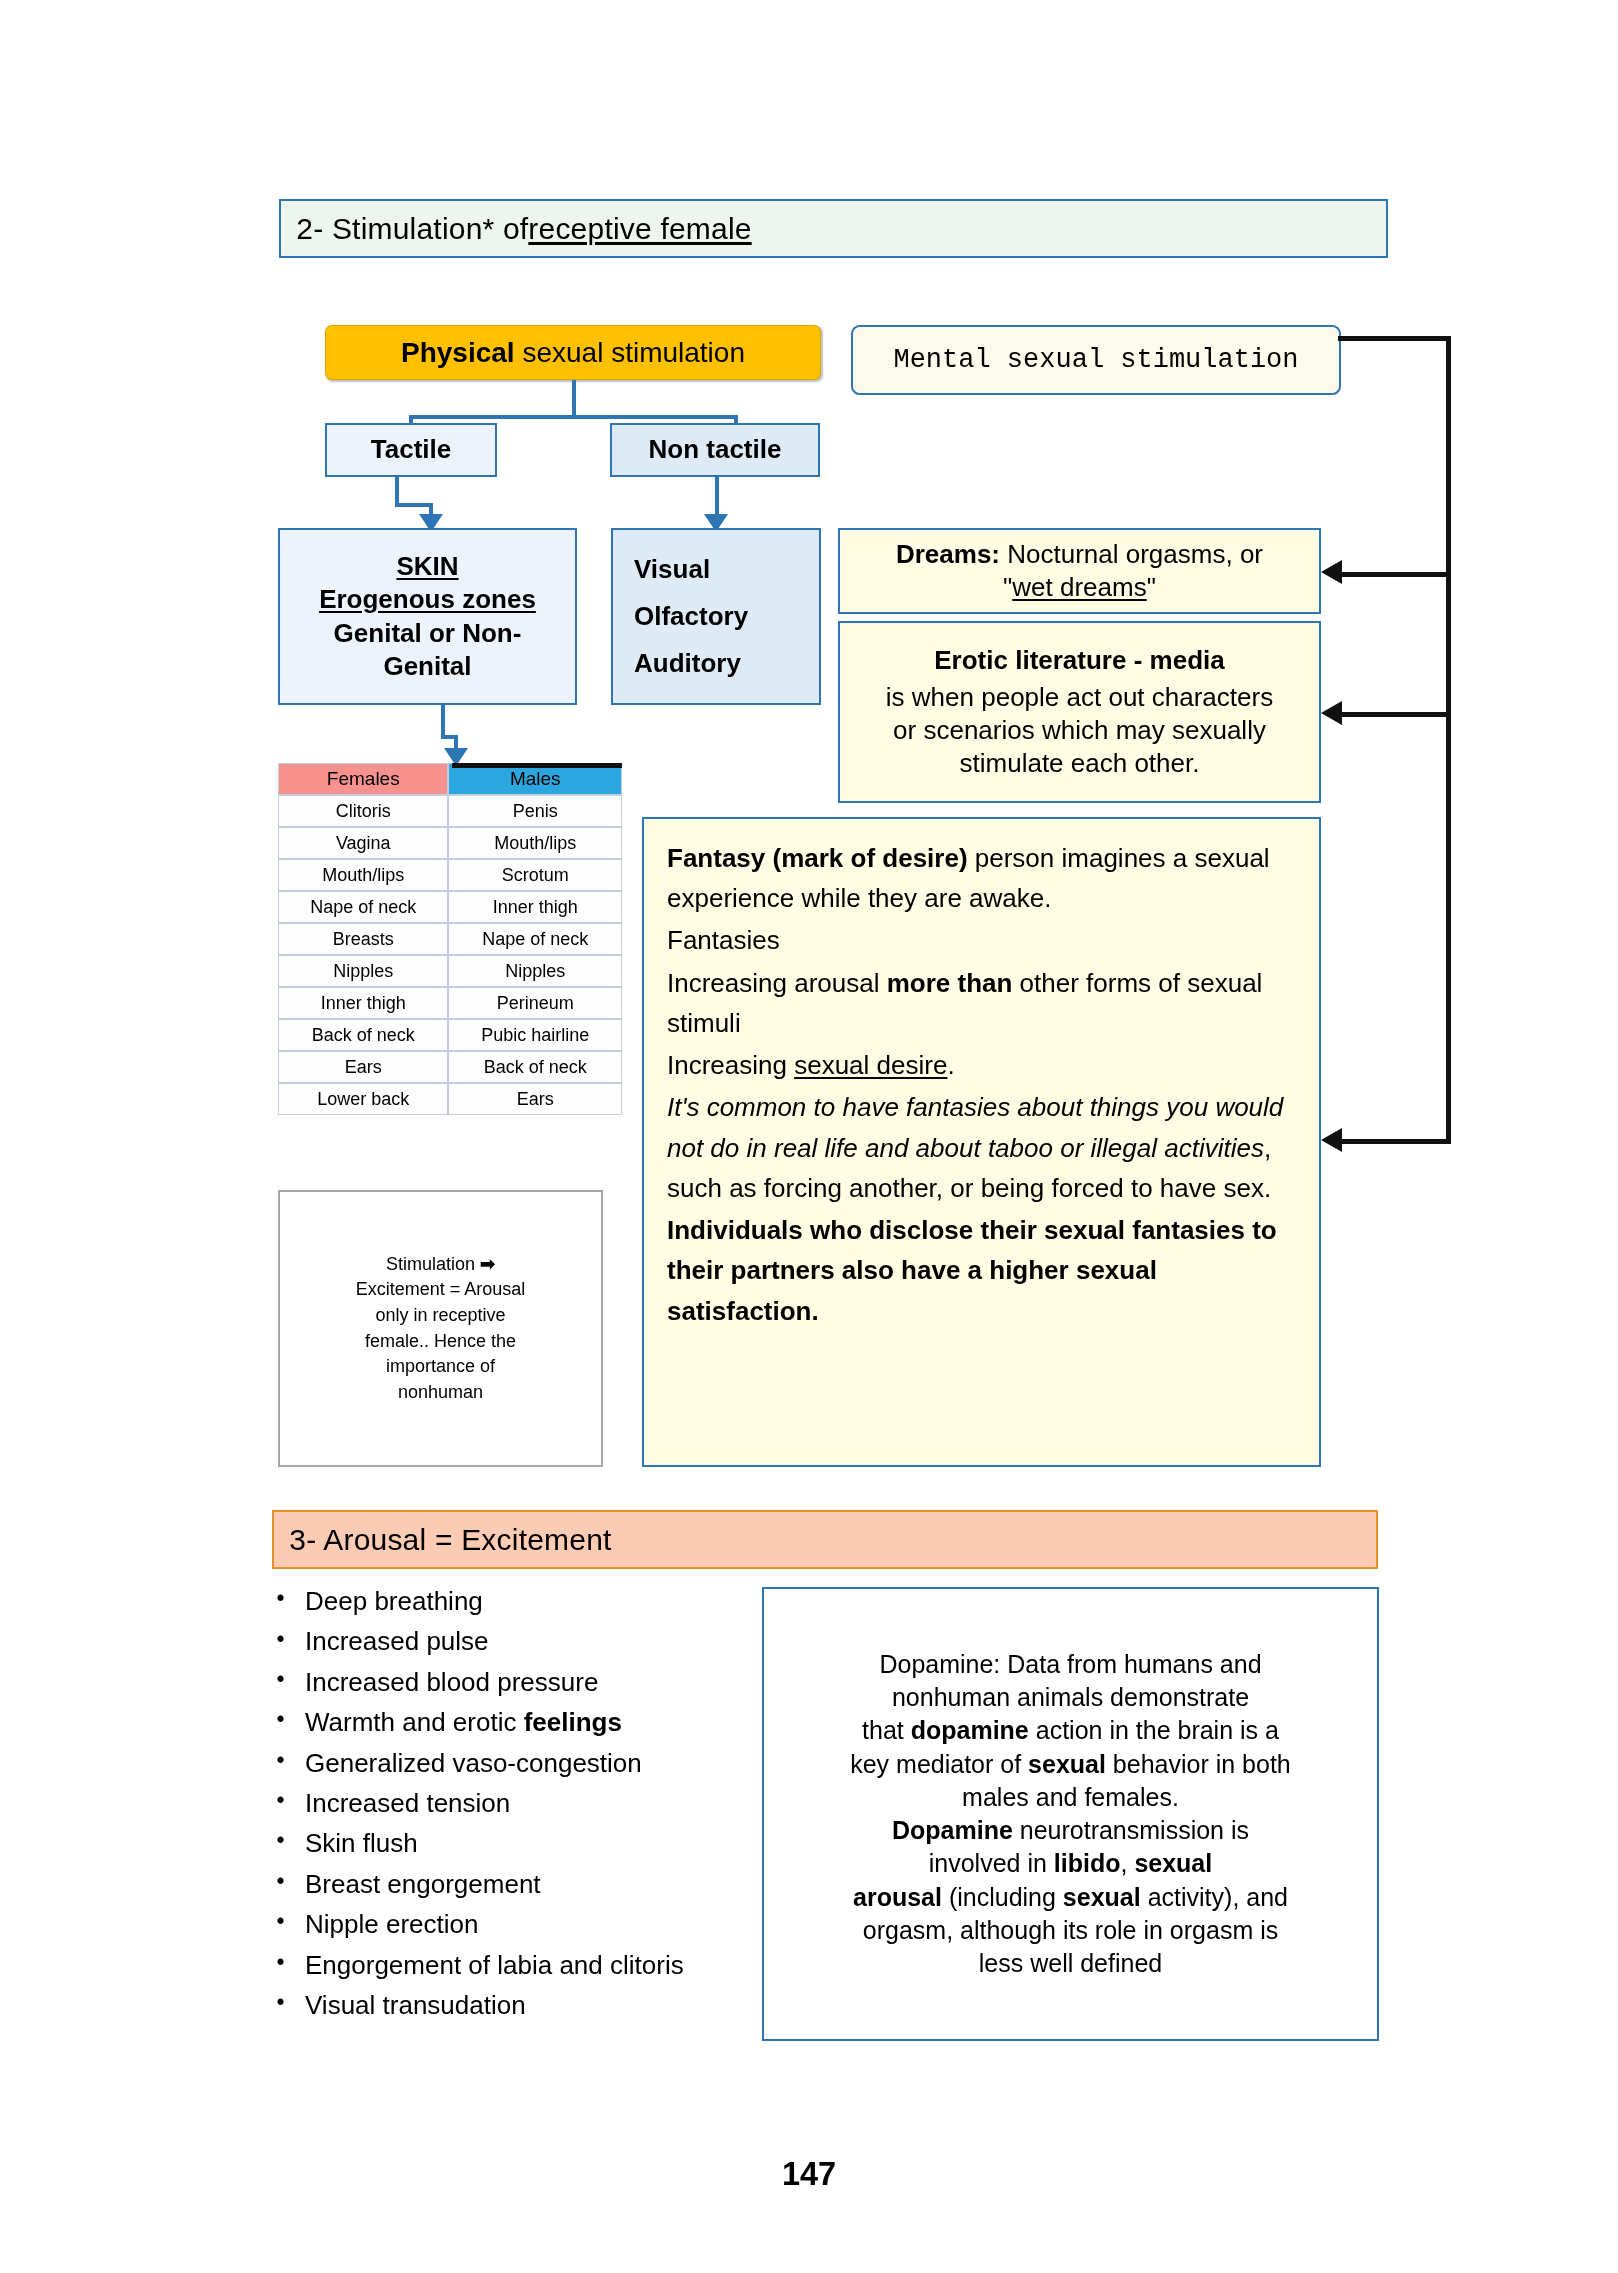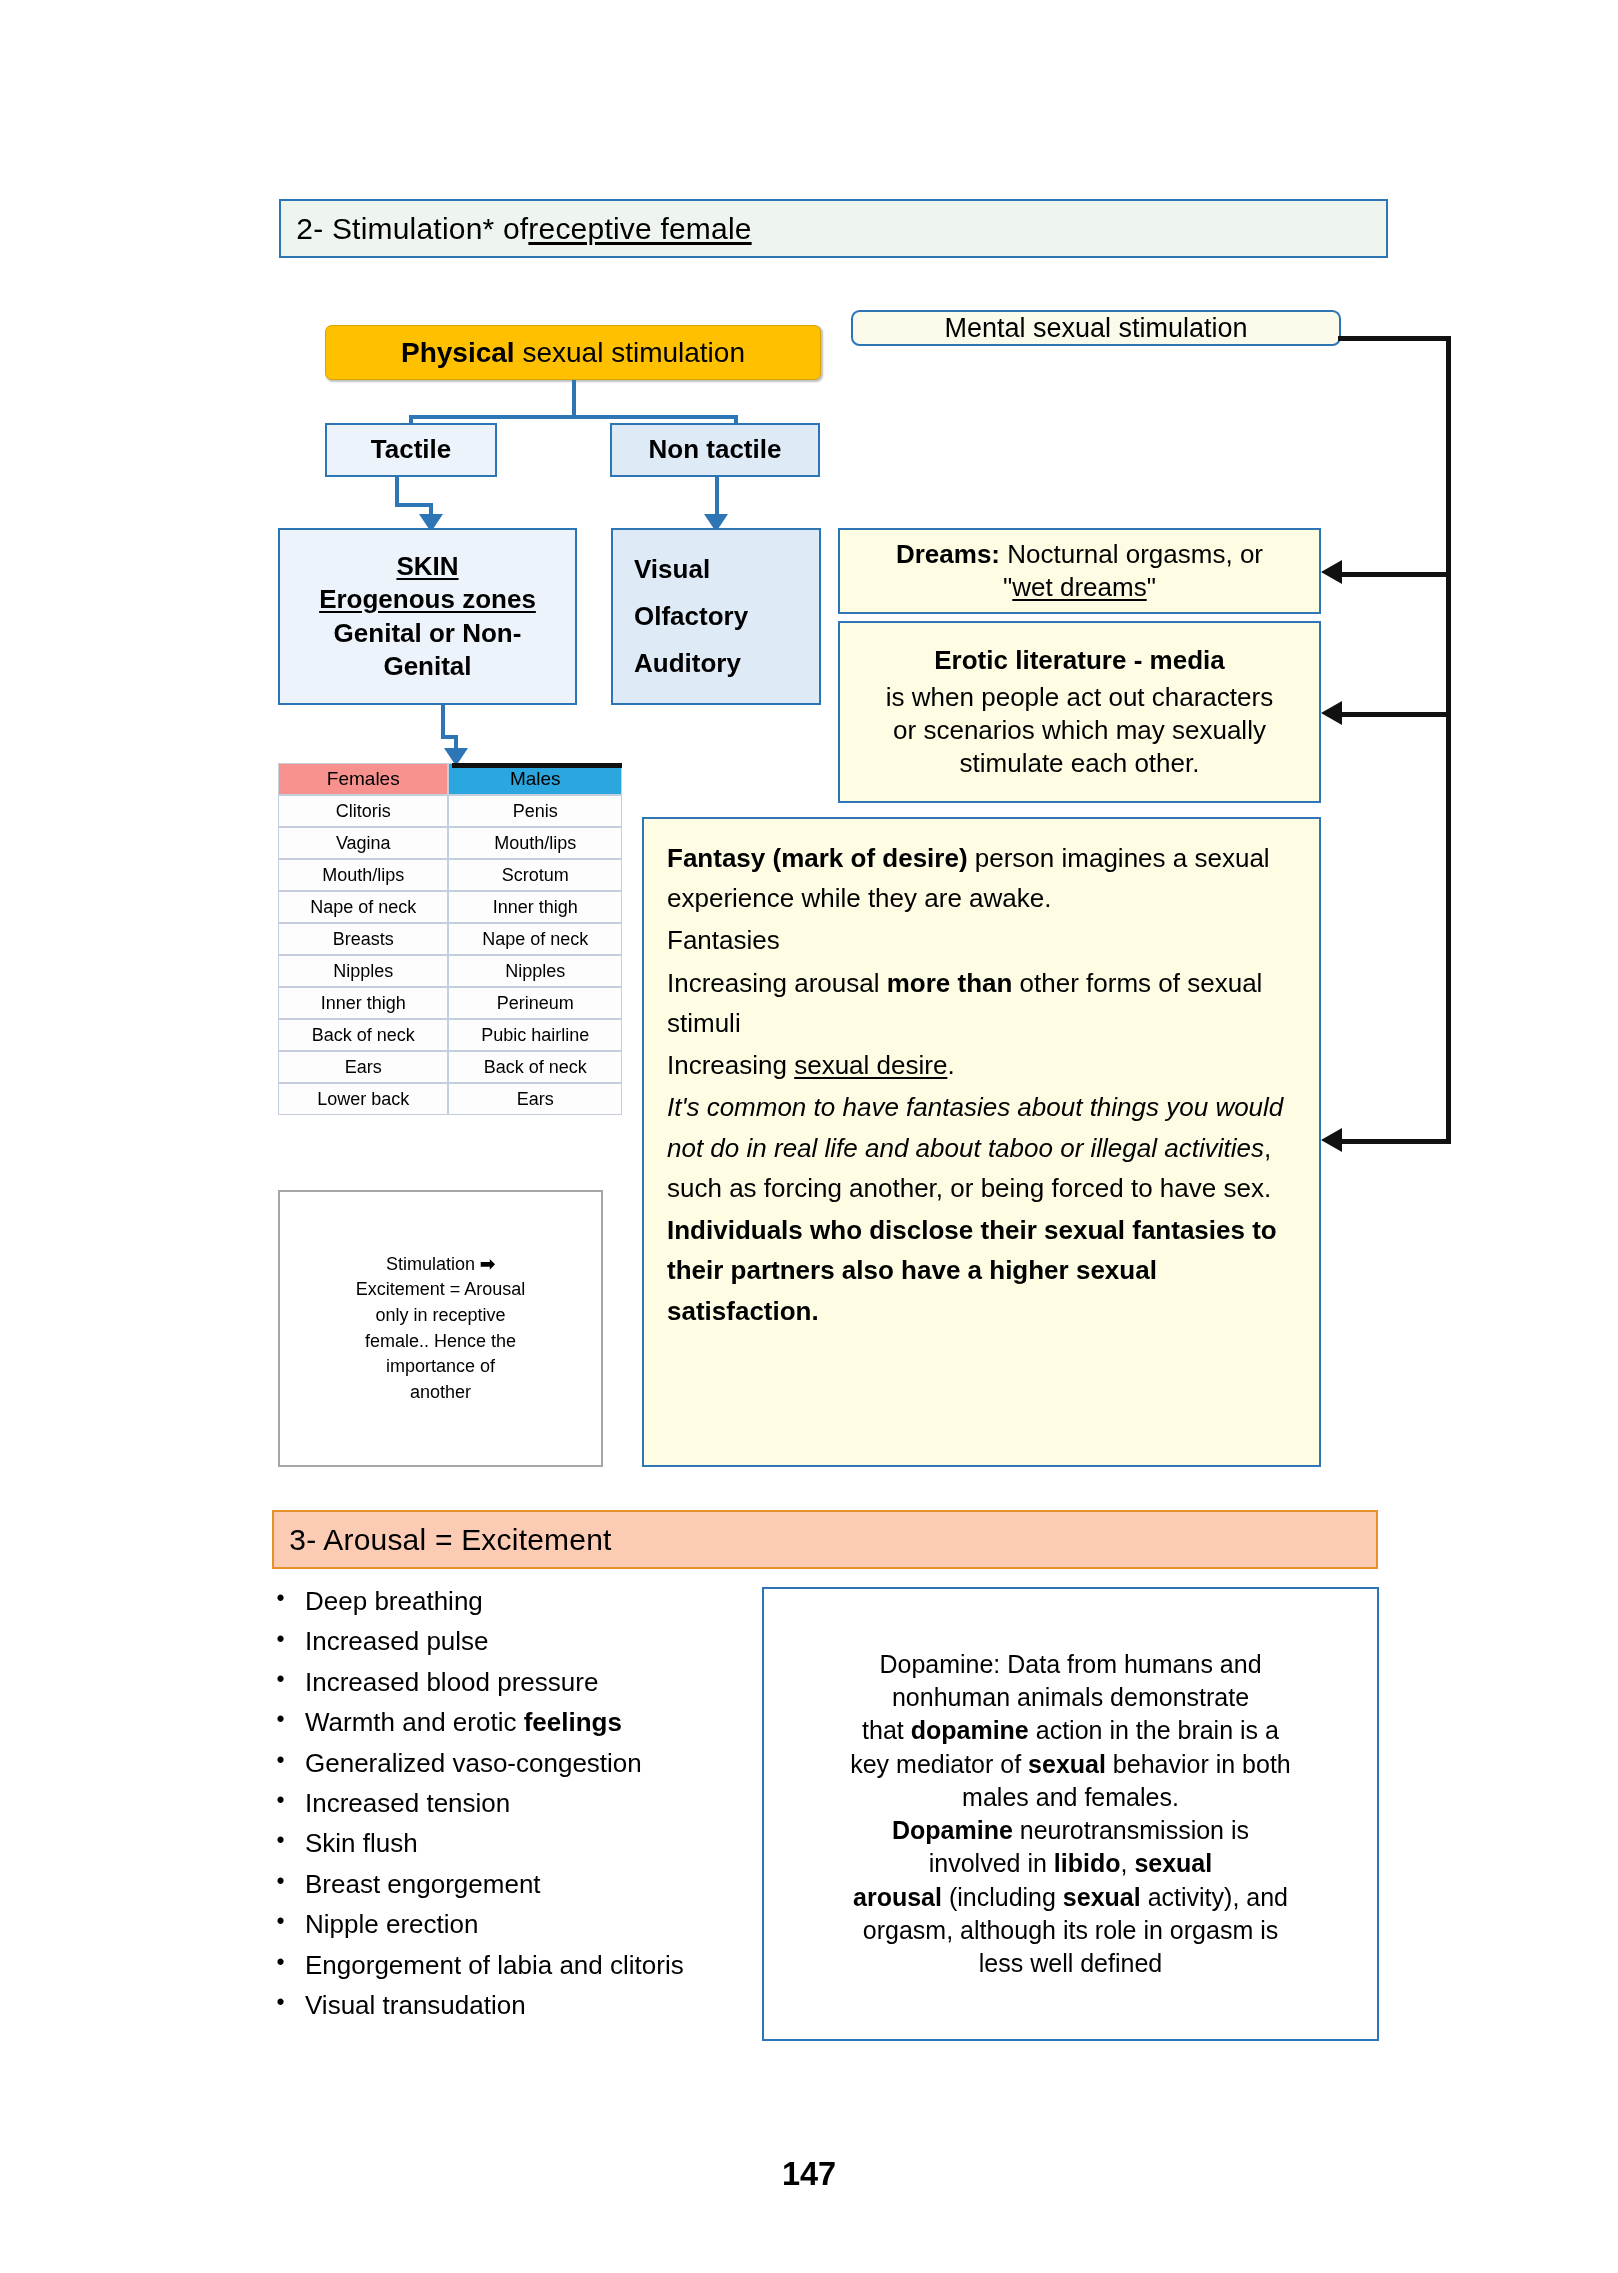"Mental sexual stimulation" div.abs { font-family: none -> Liberation Mono, monospace; height: 36px -> 70px; top: 310px -> 325px }
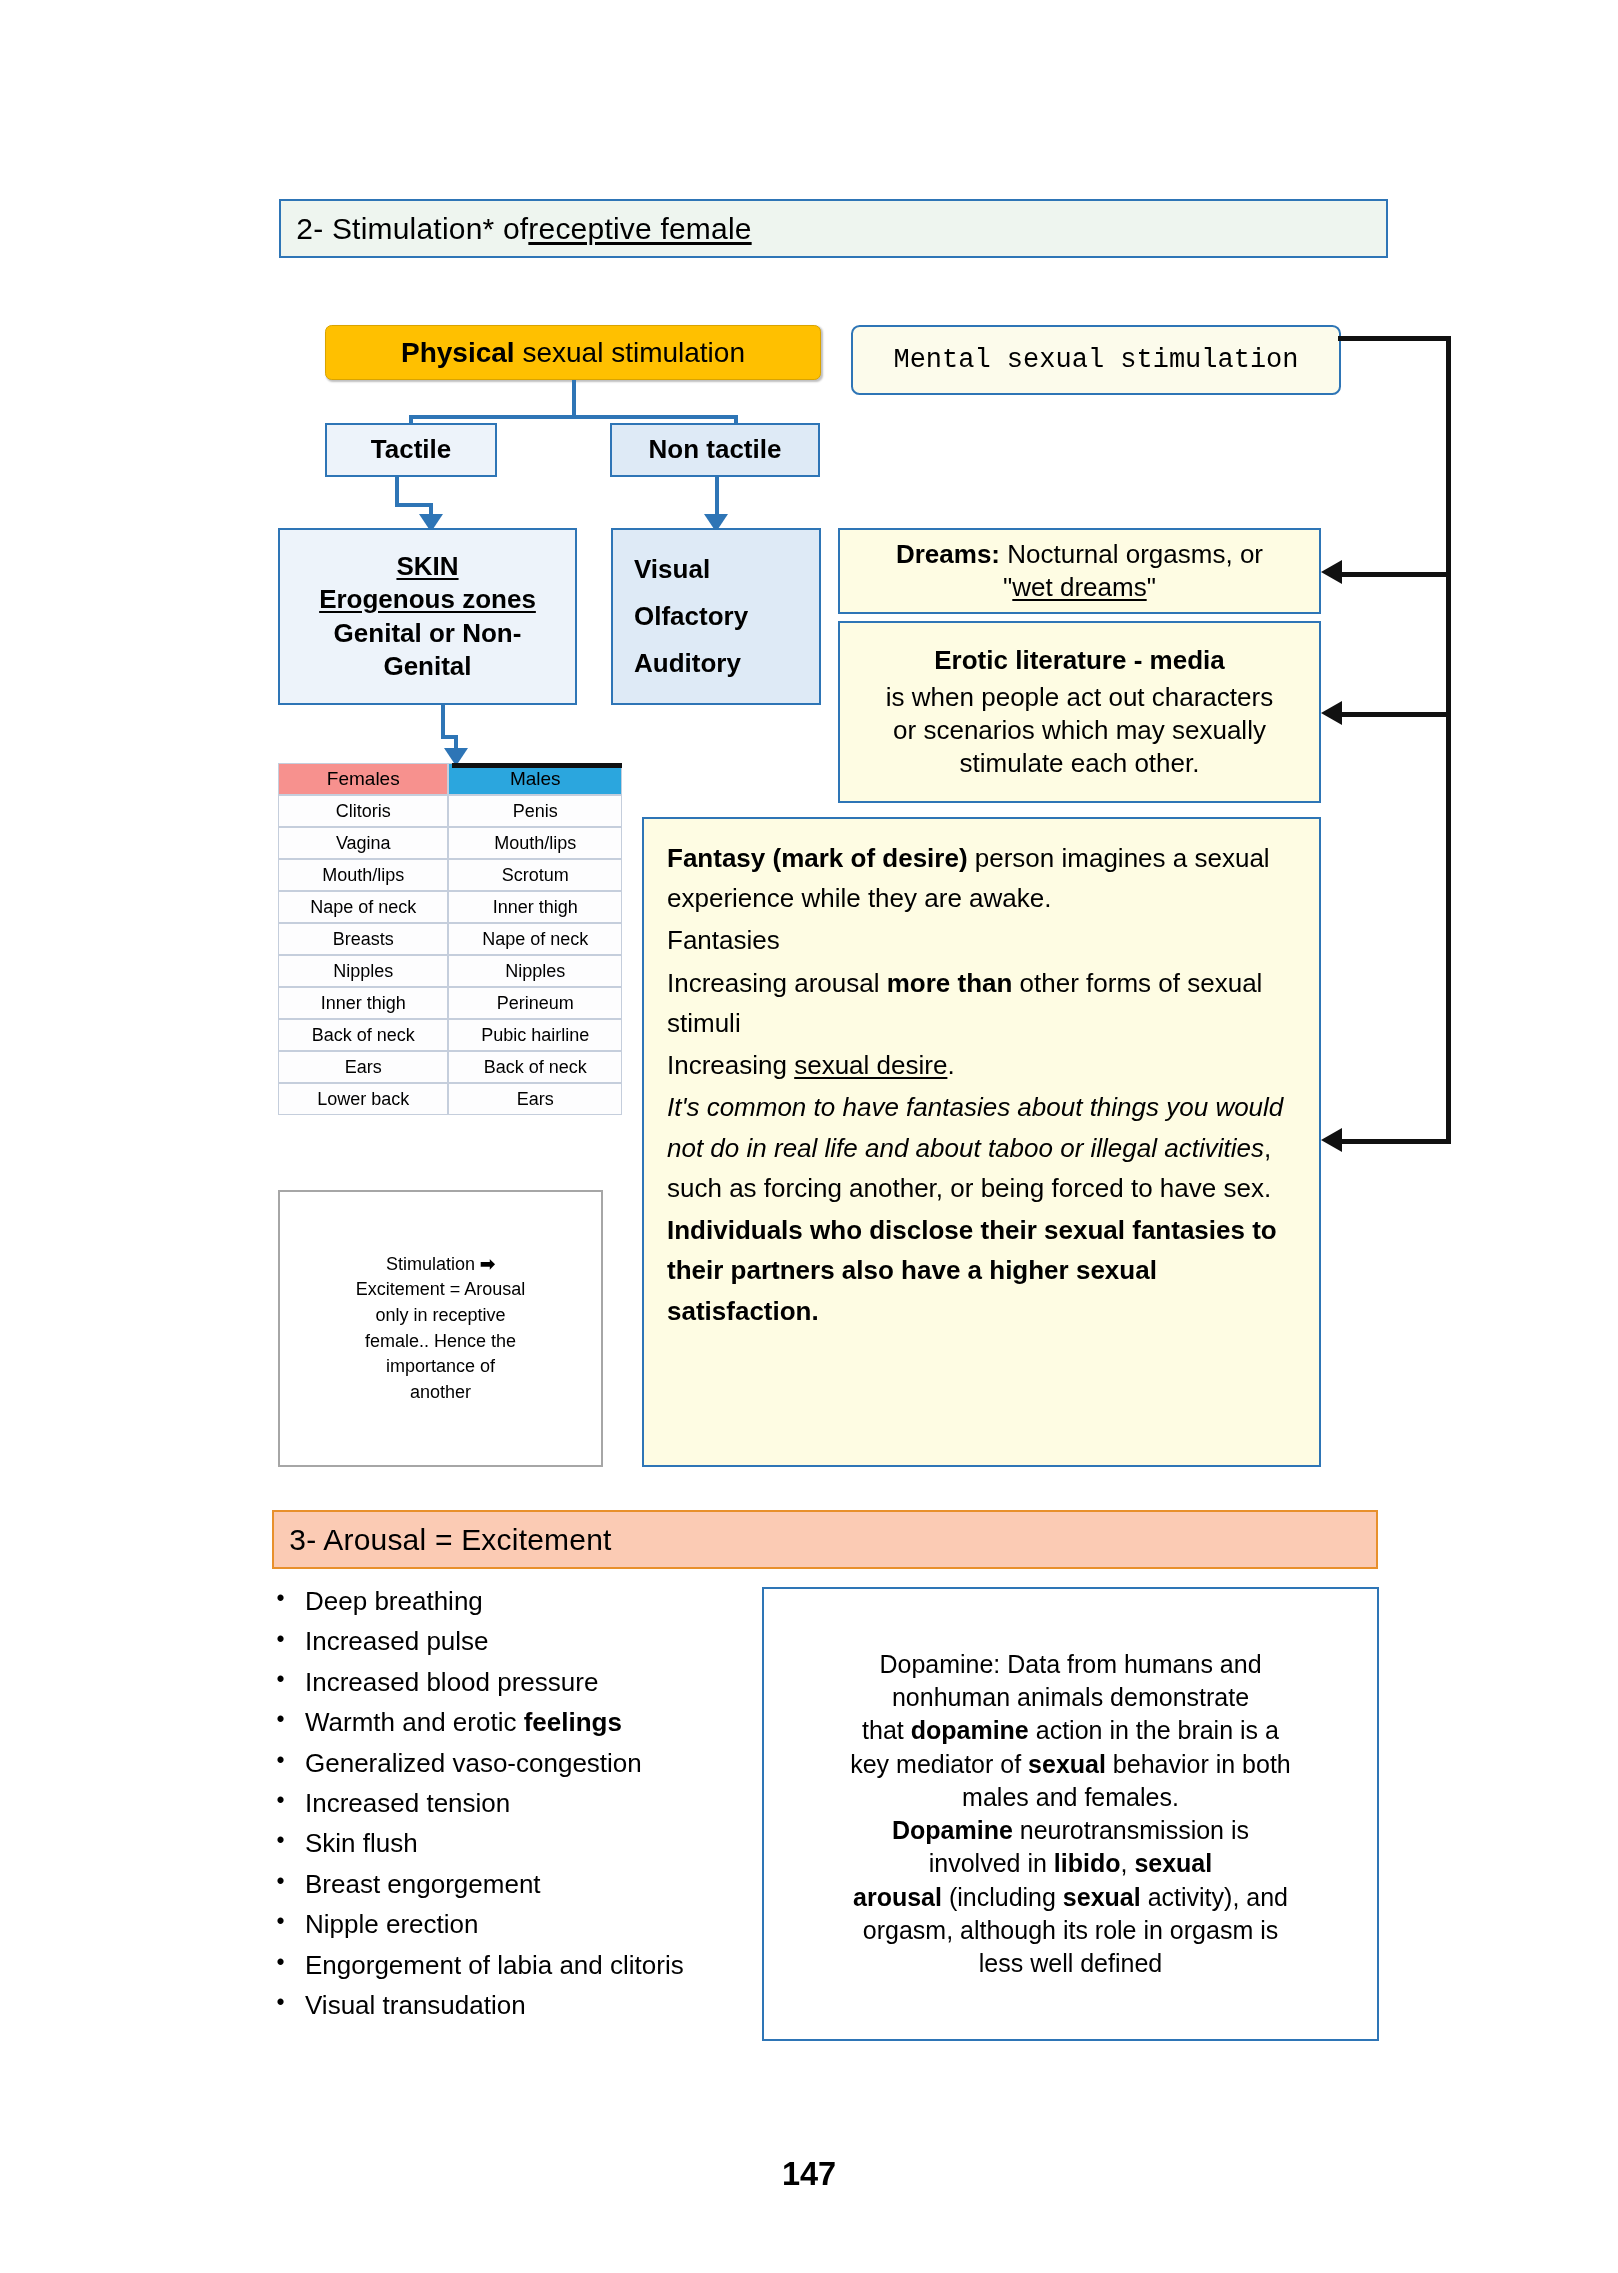"another" div { text: another -> nonhuman }
